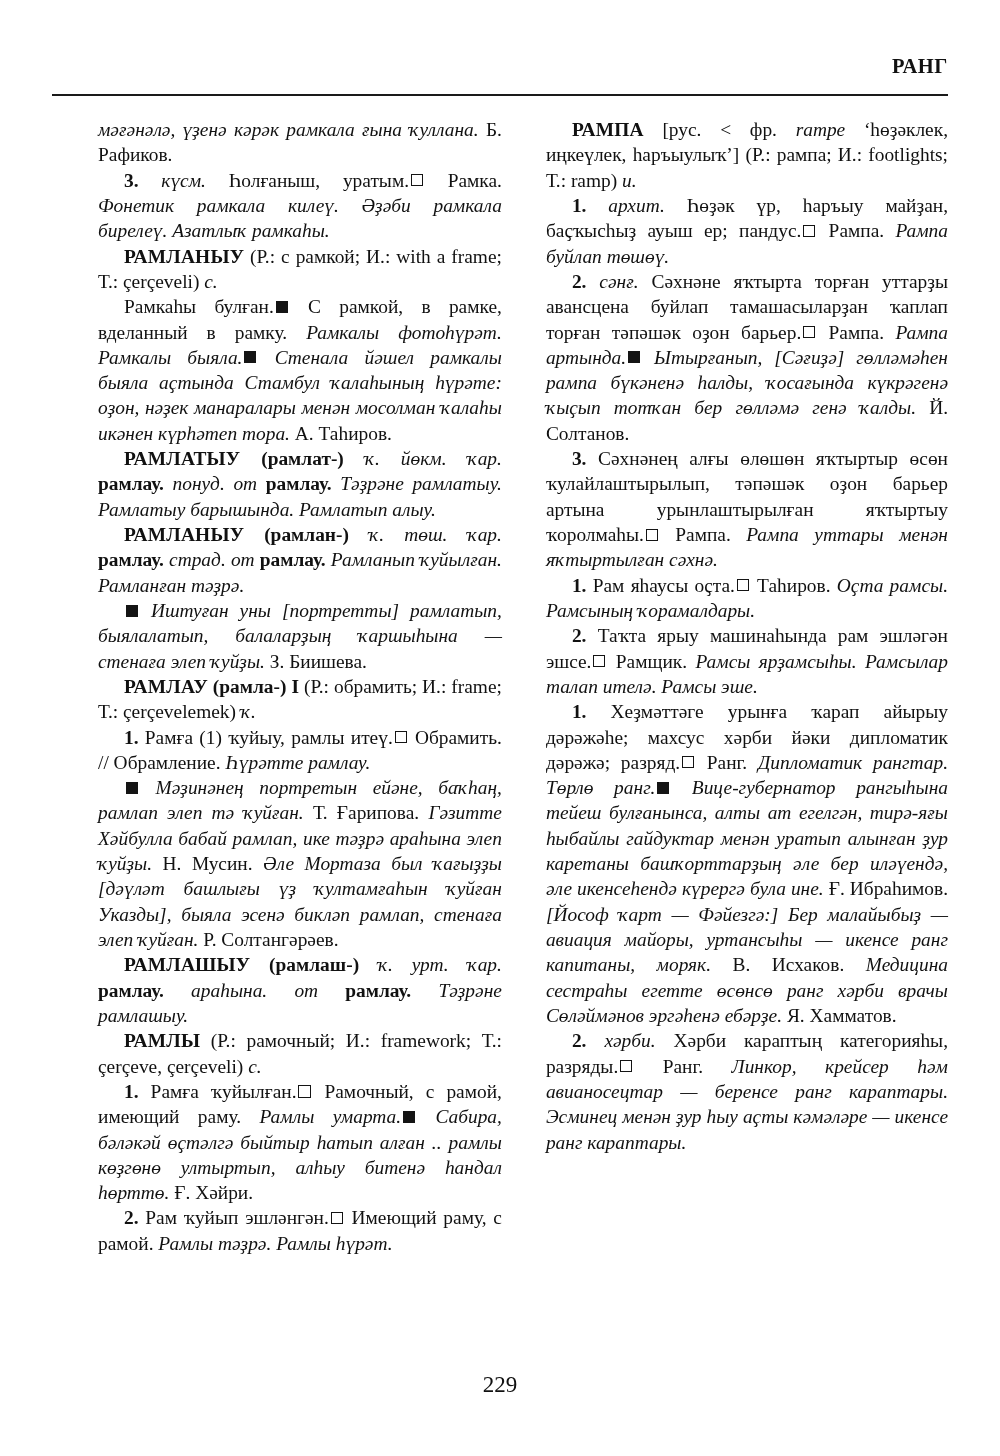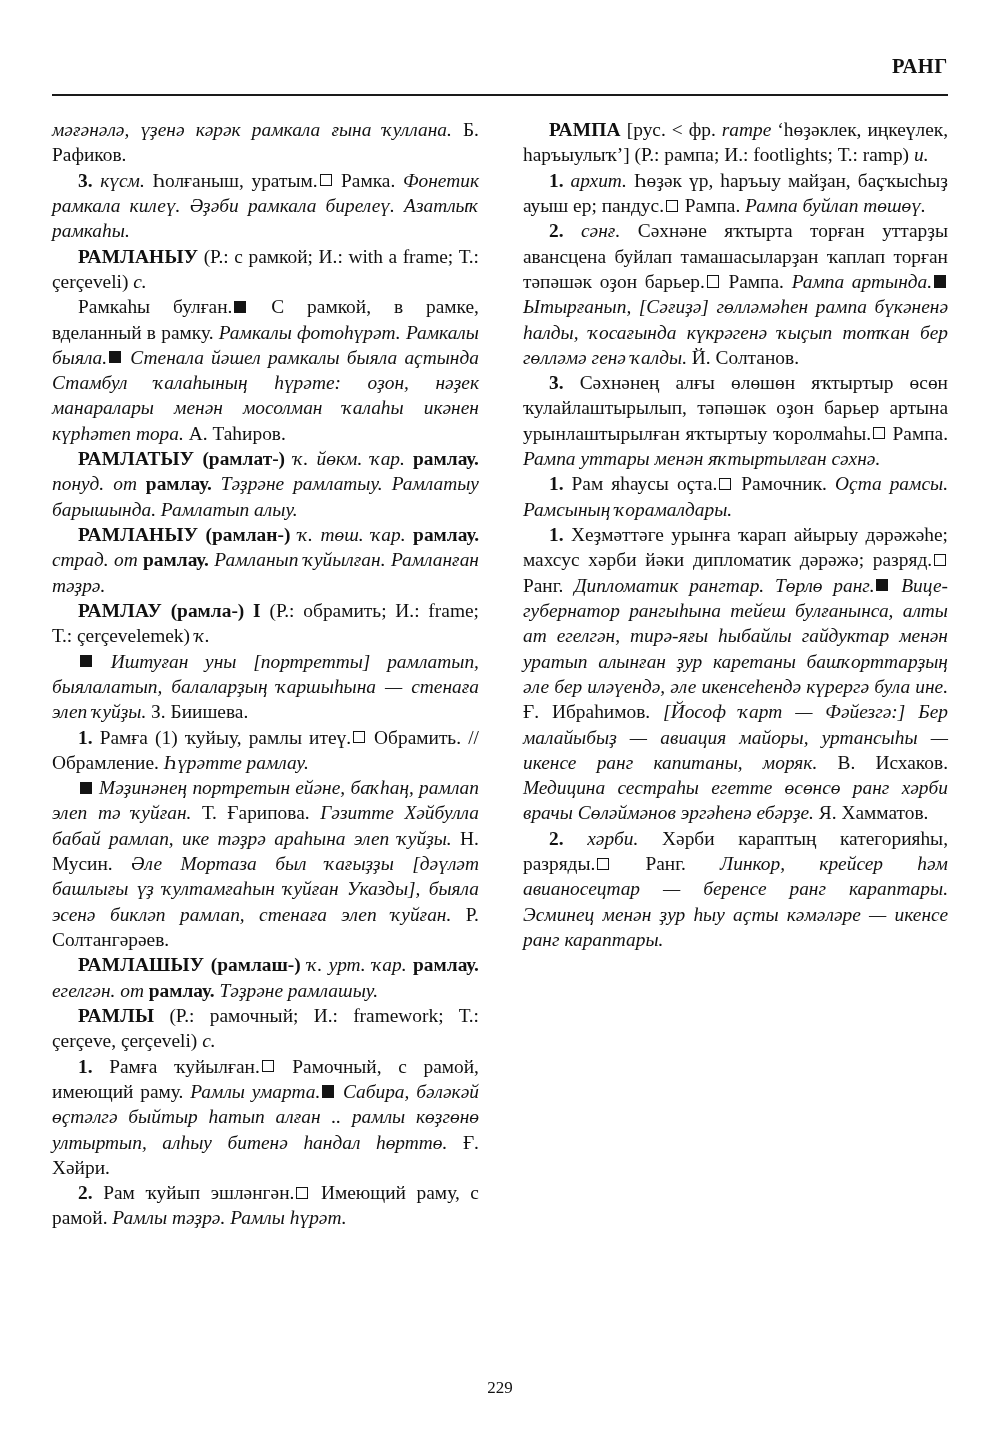"мәғәнәлә, үҙенә кәрәк рамкала ғына" .columns { margin-left: none -> 46px }
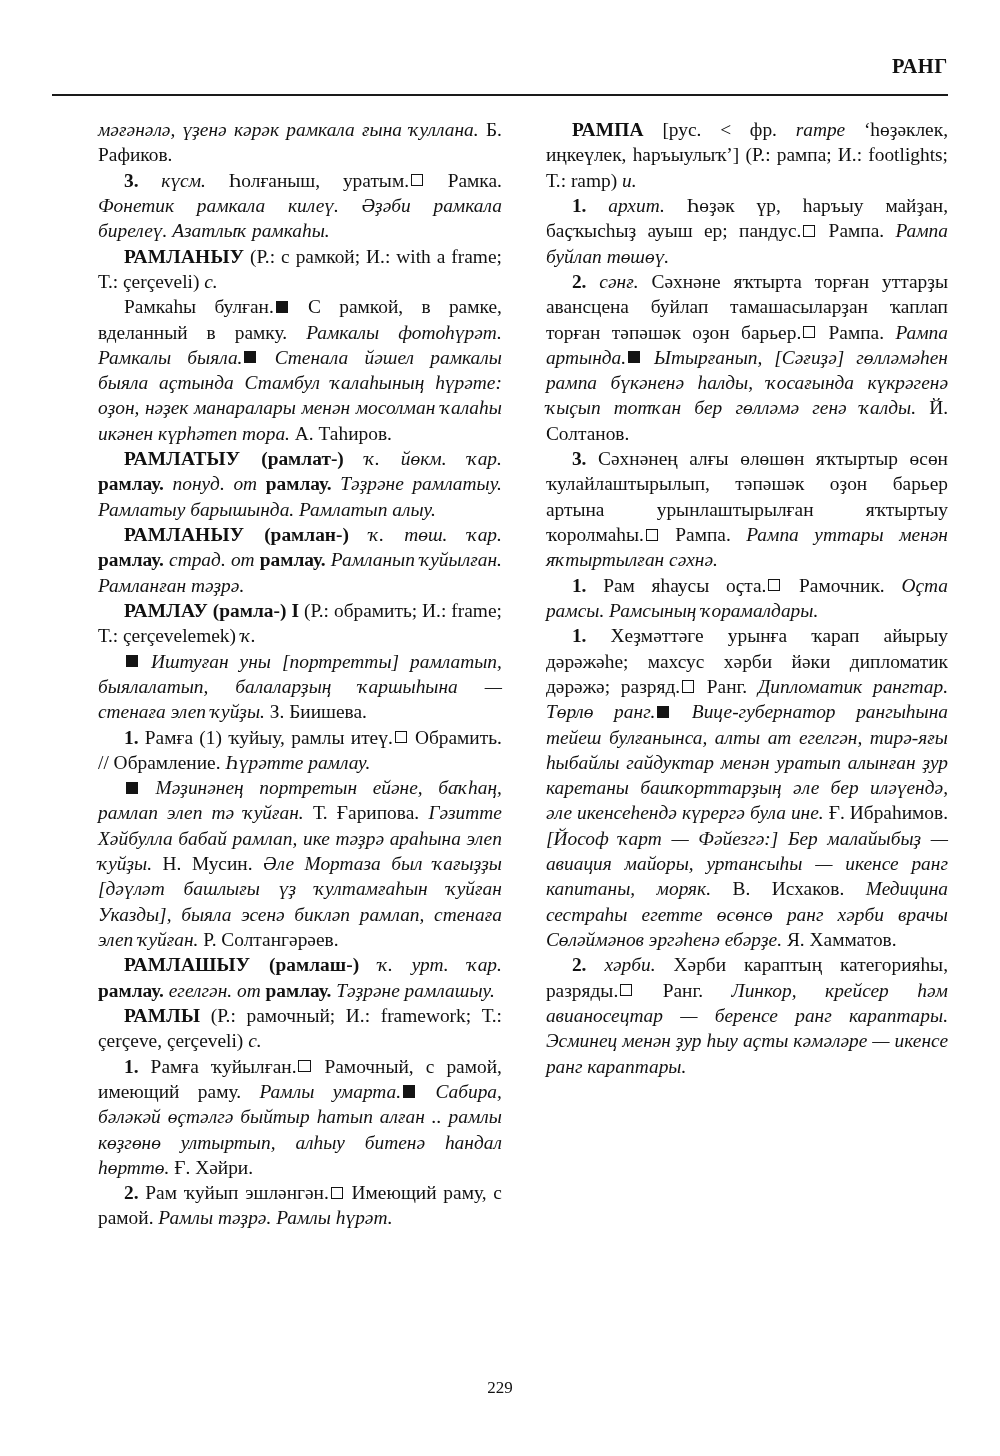"Рамочник." span.rm { text: Рамочник -> Таһиров }
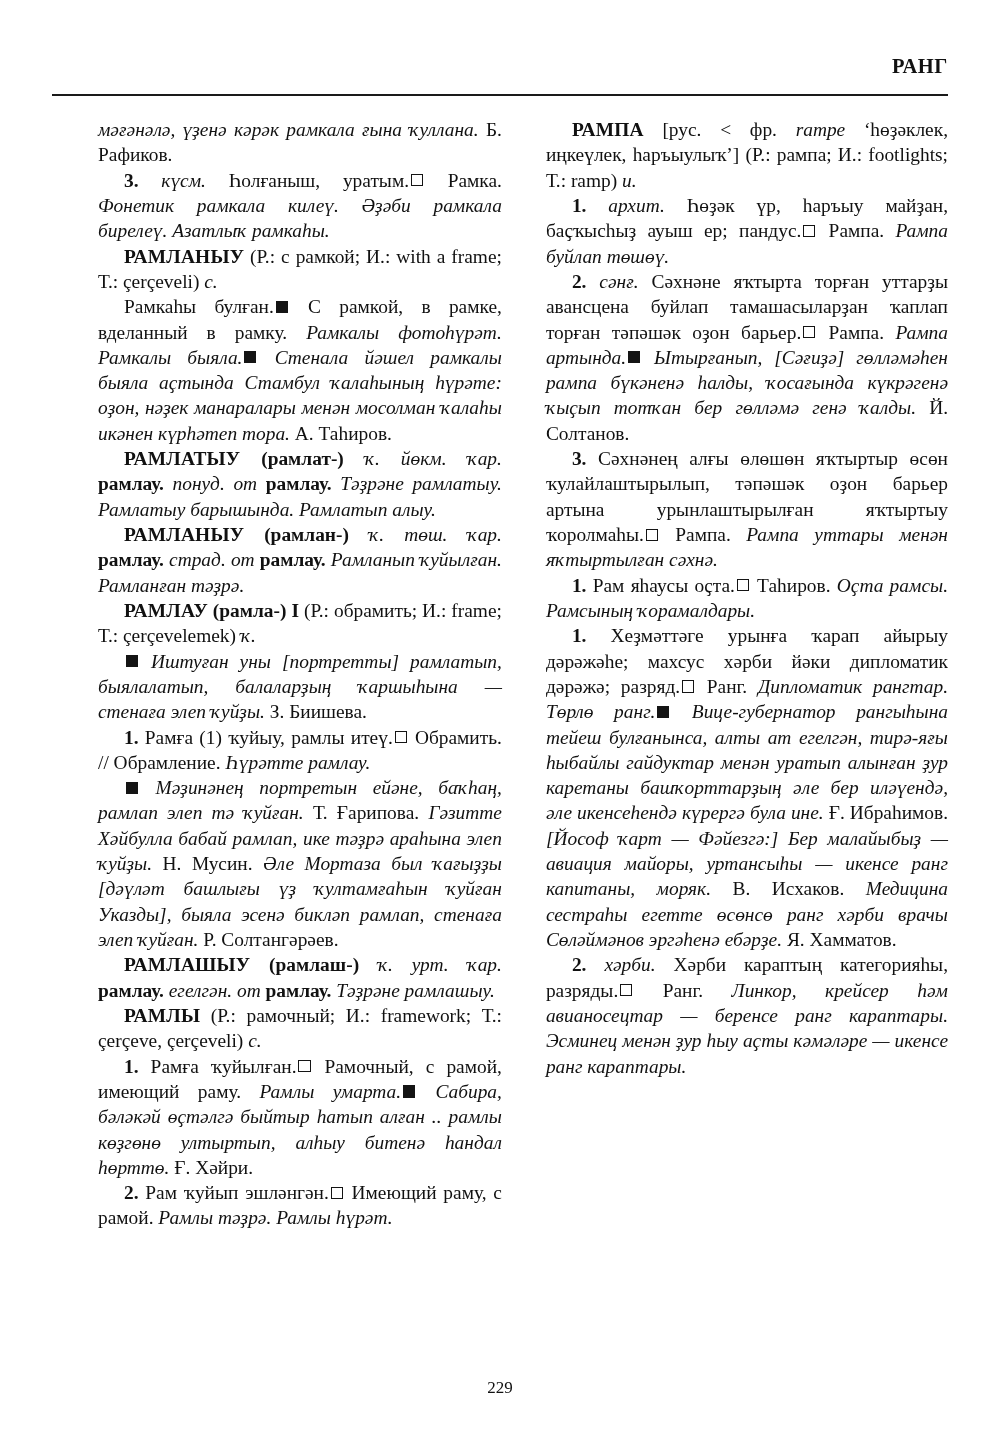"2. Таҡта ярыу машинаһында рам" p.para { html: none -> <p><span>2.</span><span> Таҡта ярыу машинаһында рам эшләгән эшсе.</span><span></span><span> Рамщик. </span><span>Рамсы ярҙамсыһы. Рамсылар талап ителә. Рамсы эше.</span></p> }
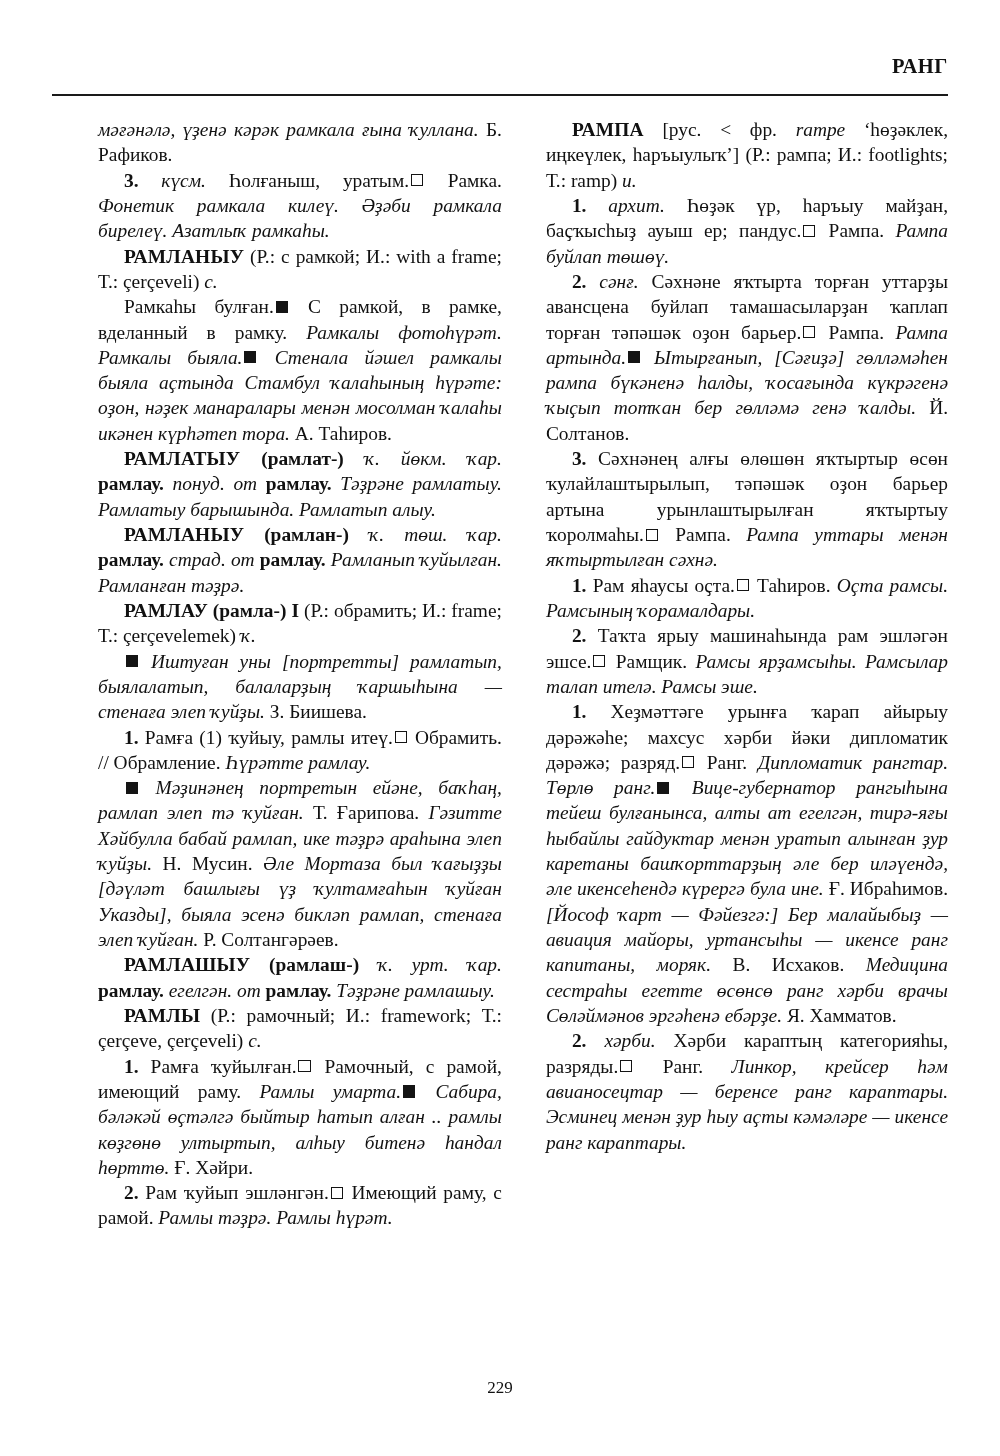"РАМЛАУ (рамла-) I (Р.: обрамить;" p.para { order: before "Иштуған уны [портретты] рамлатып," -> after "Иштуған уны [портретты] рамлатып," }
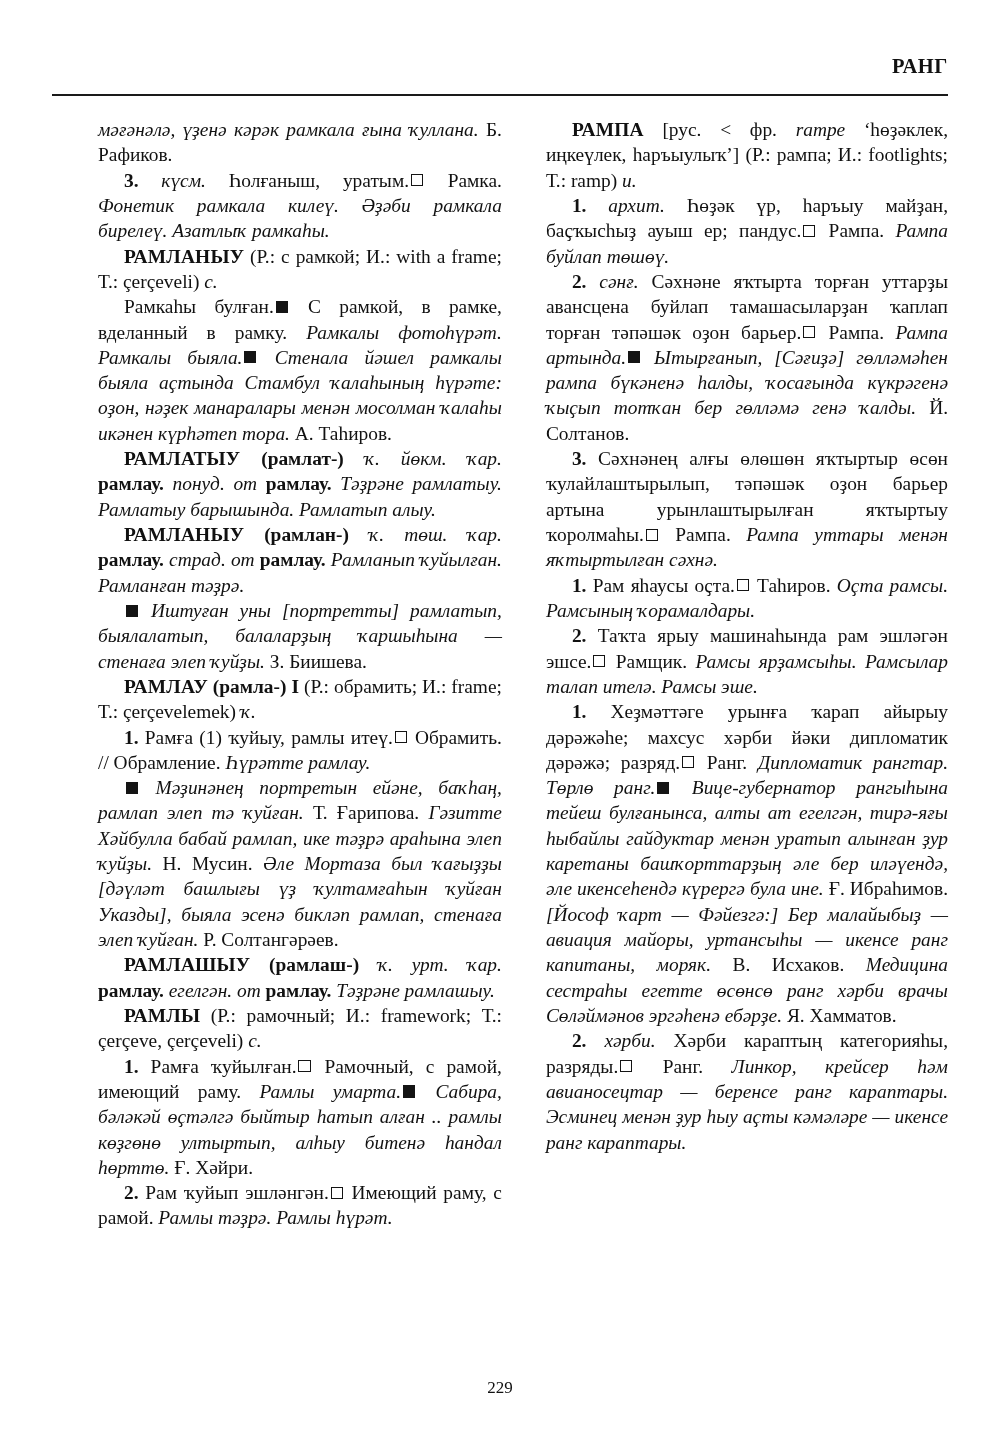"егелгән. от" span.i { text: егелгән -> араһына }
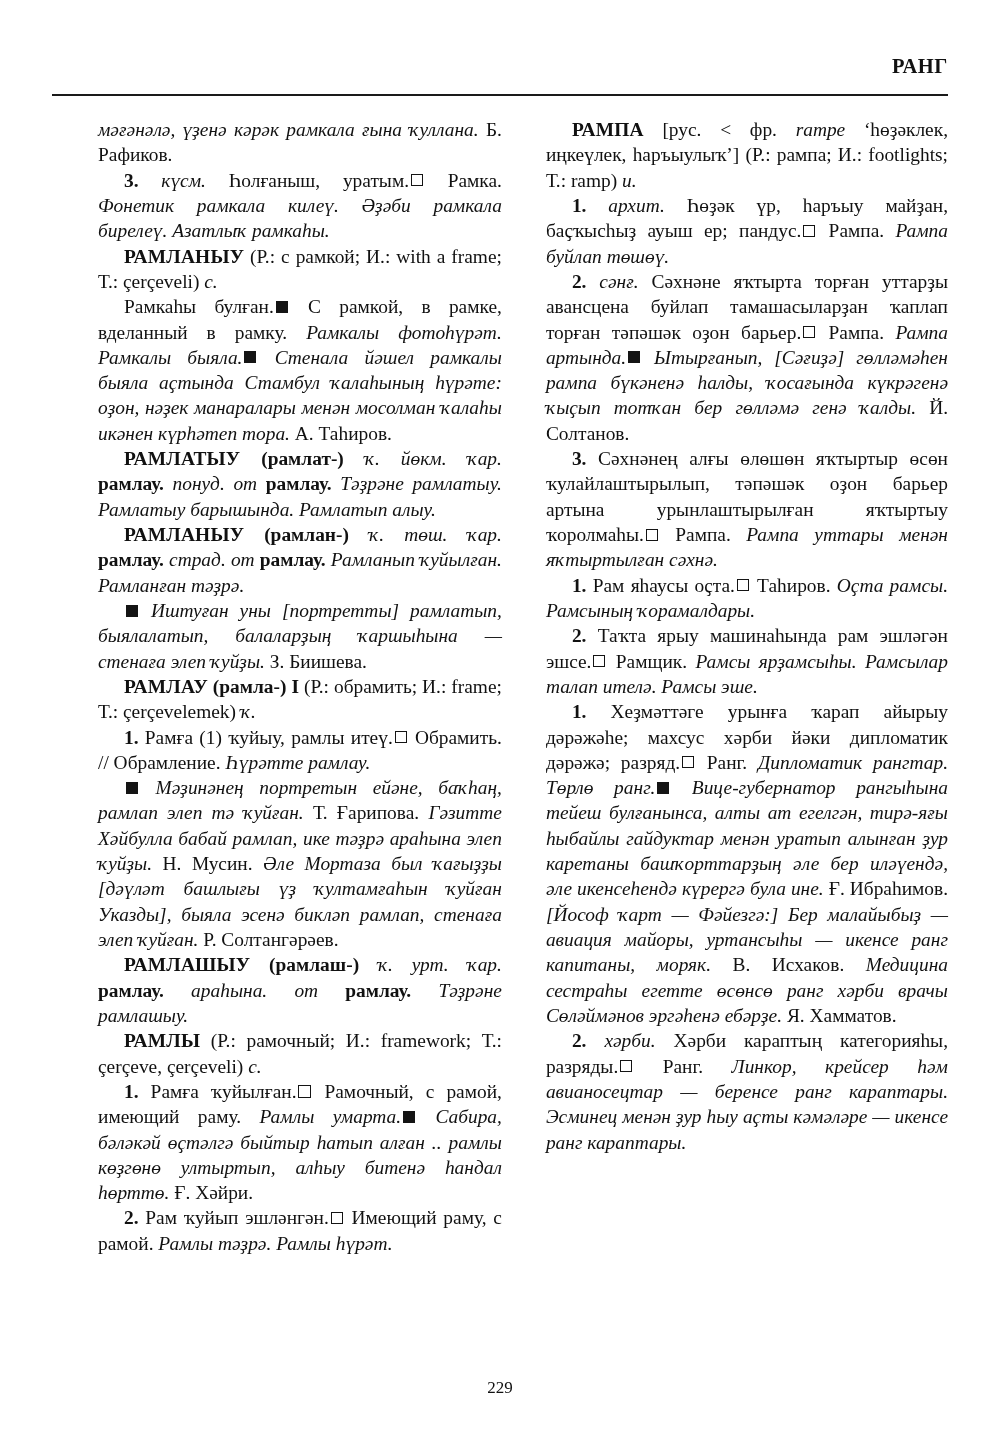"229" .folio { font-size: 17px -> 23px }
